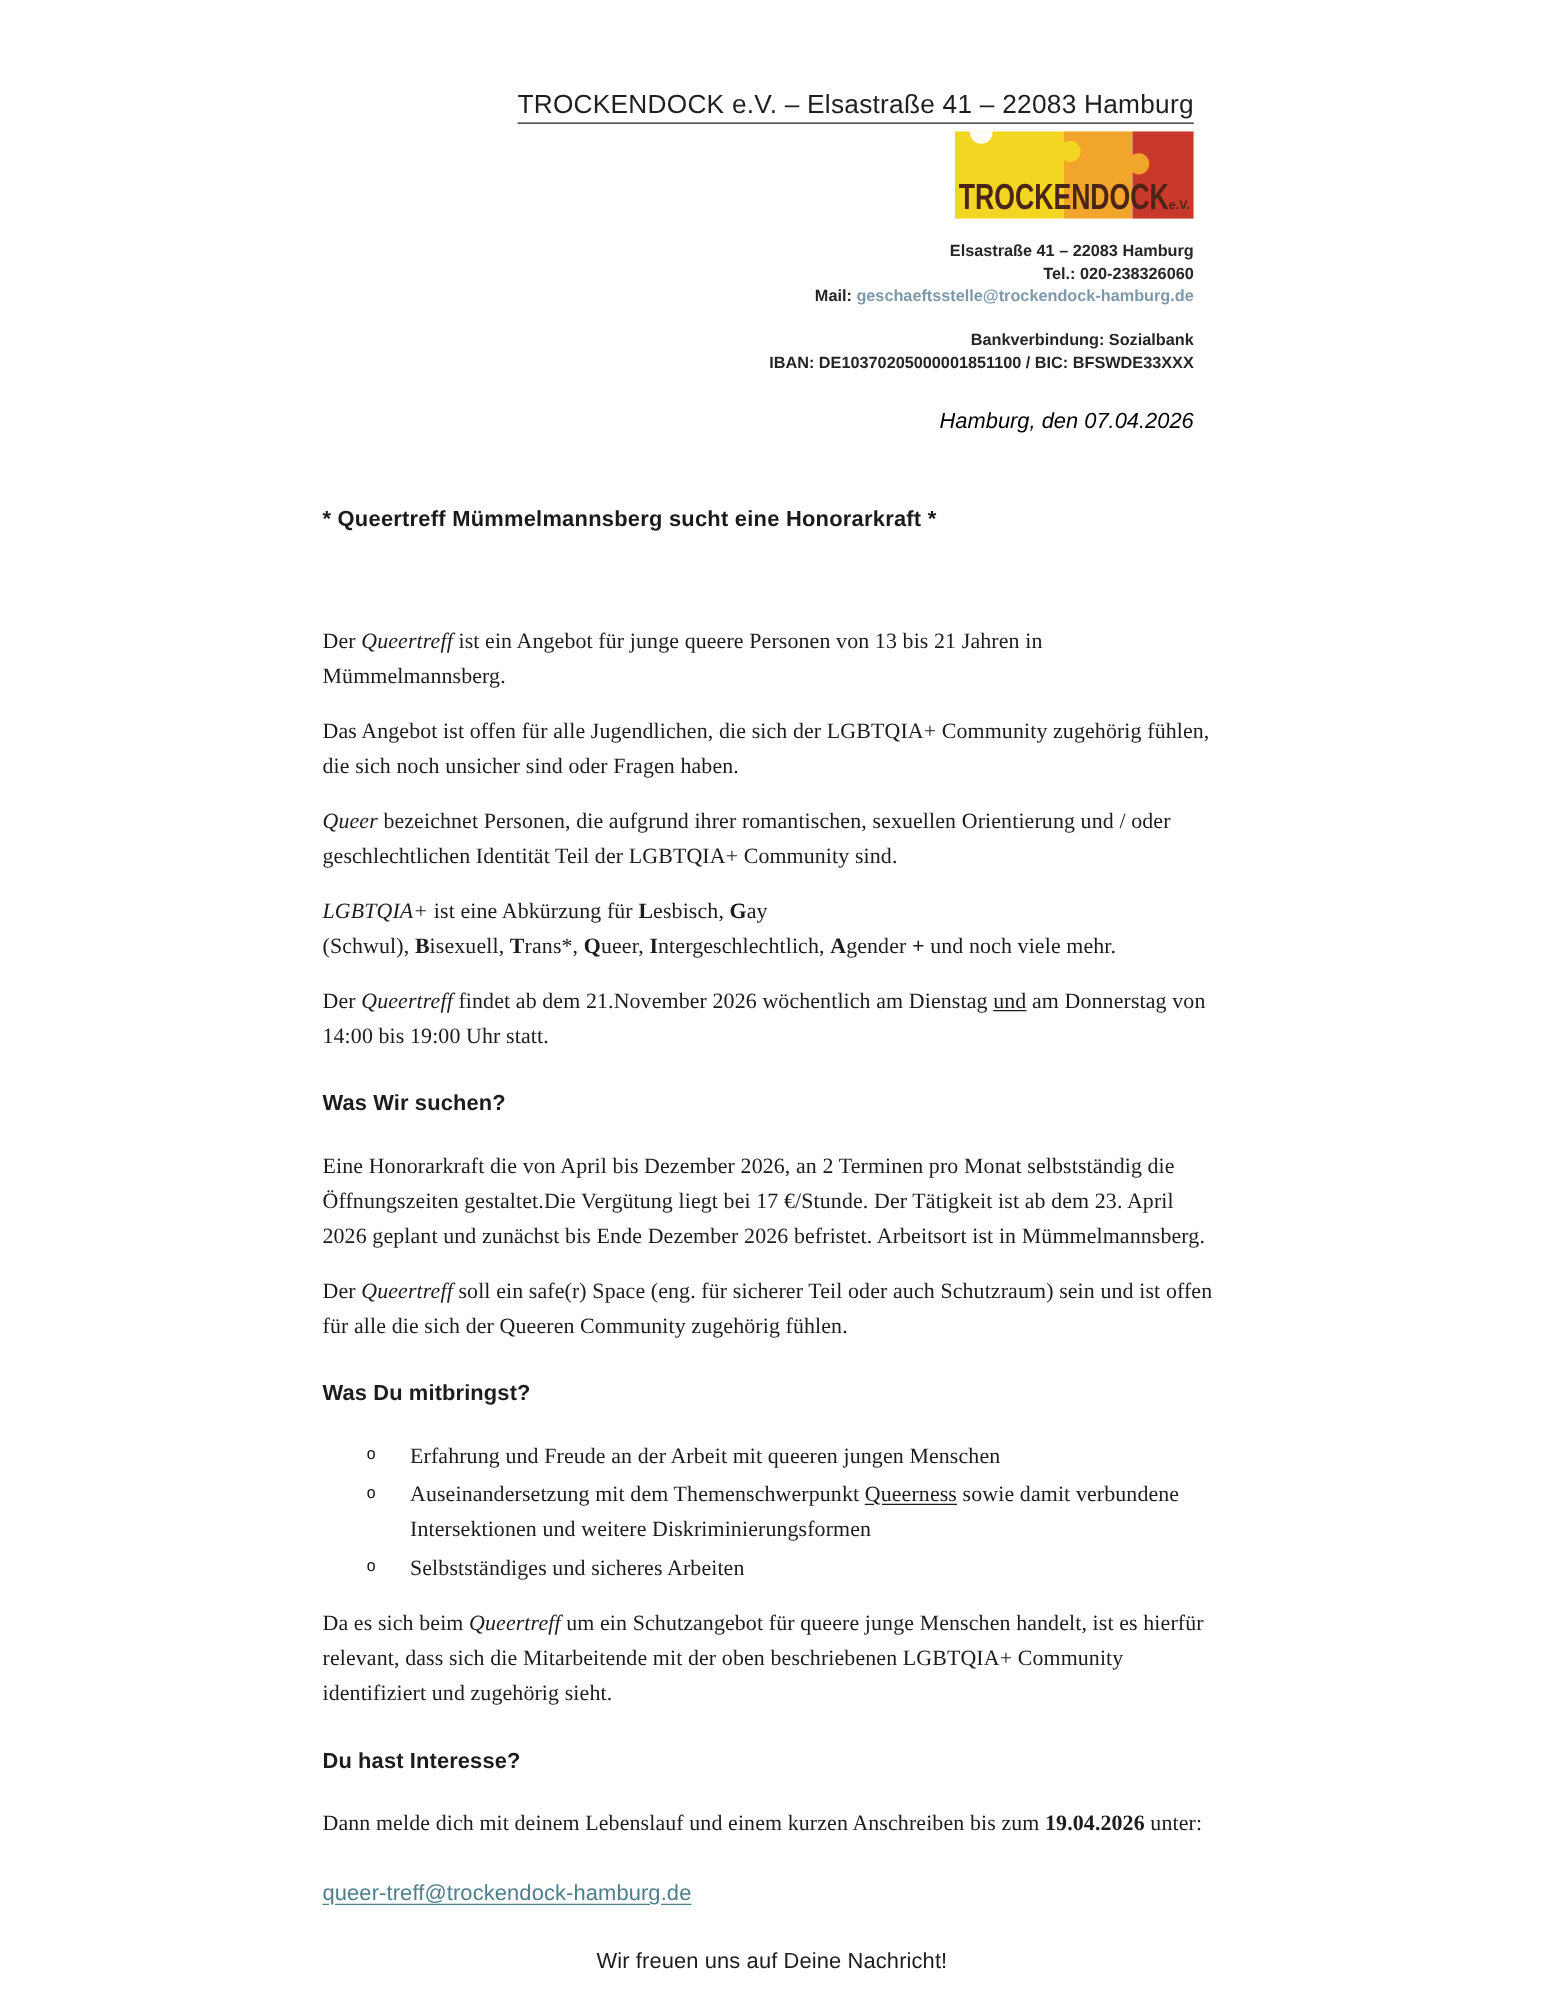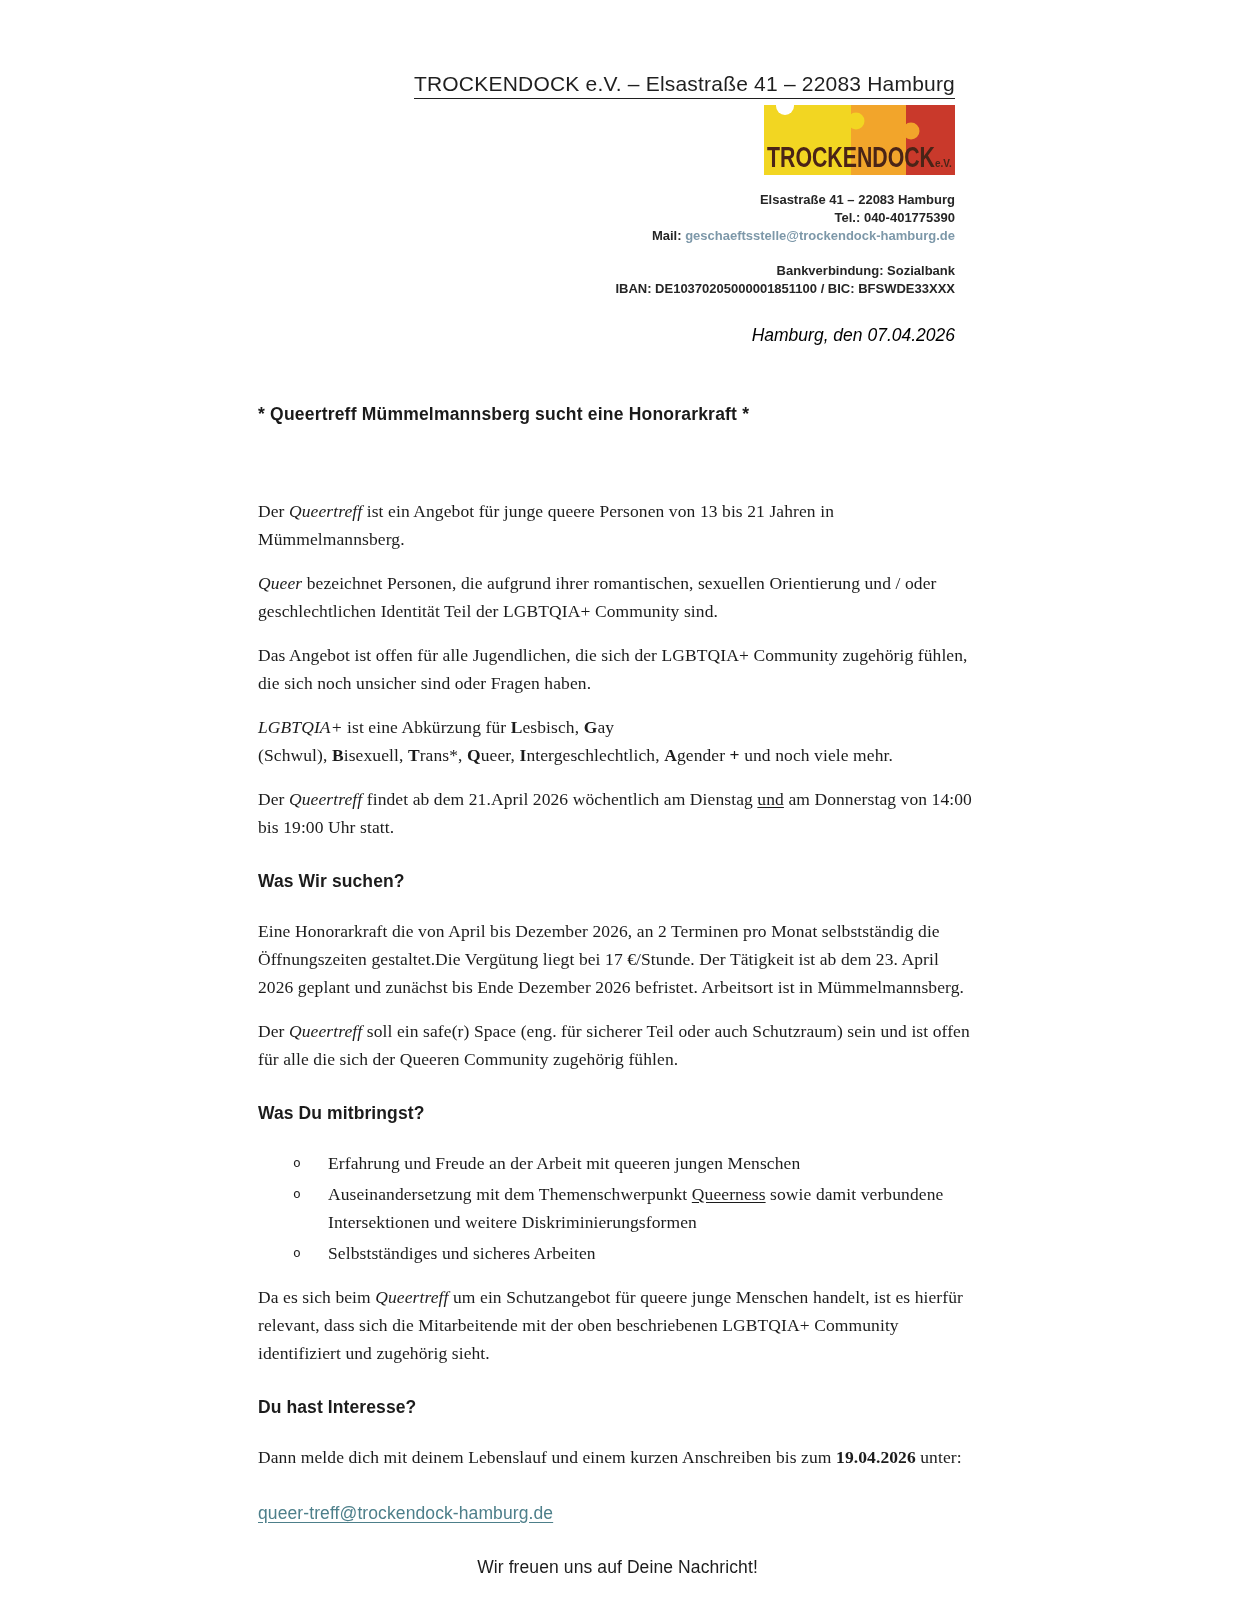"Tel.: 040-401775390" div { text: 040-401775390 -> 020-238326060 }
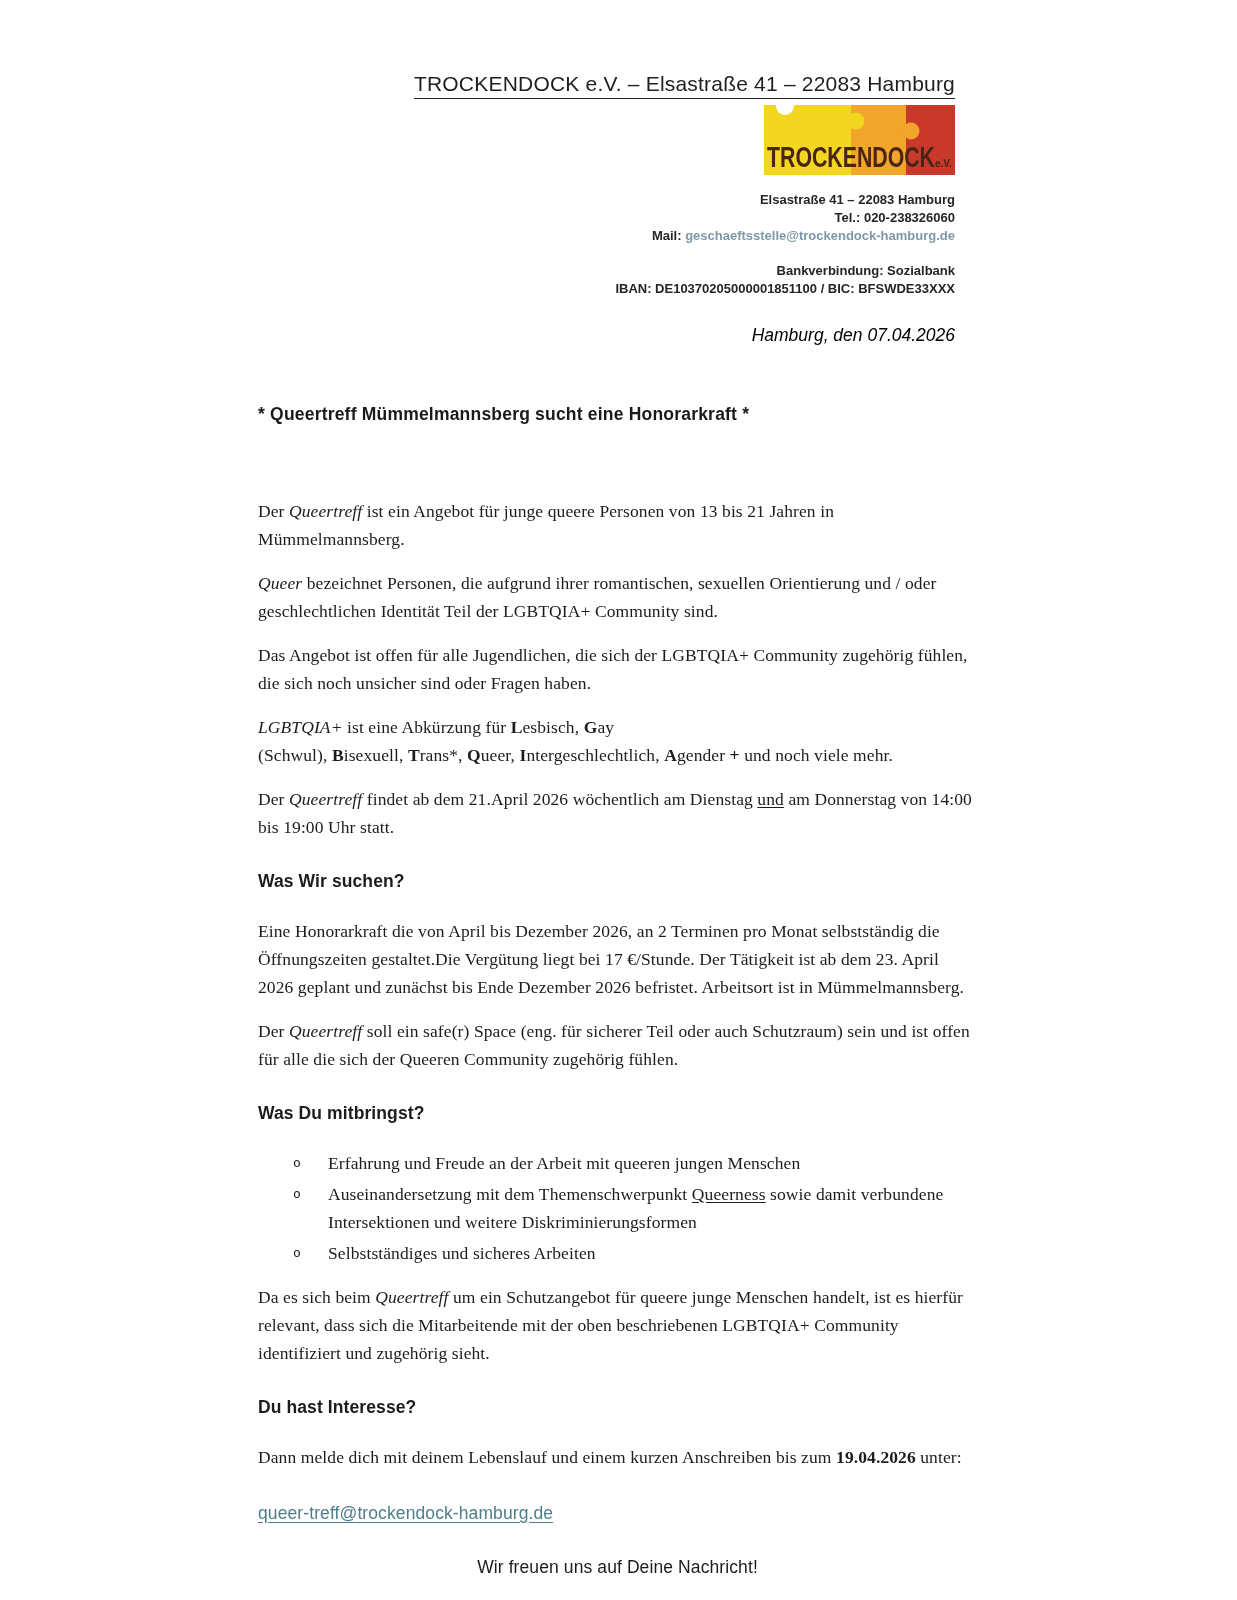"Queer bezeichnet Personen, die aufgrund" p.para { order: before "Das Angebot ist offen für" -> after "Das Angebot ist offen für" }
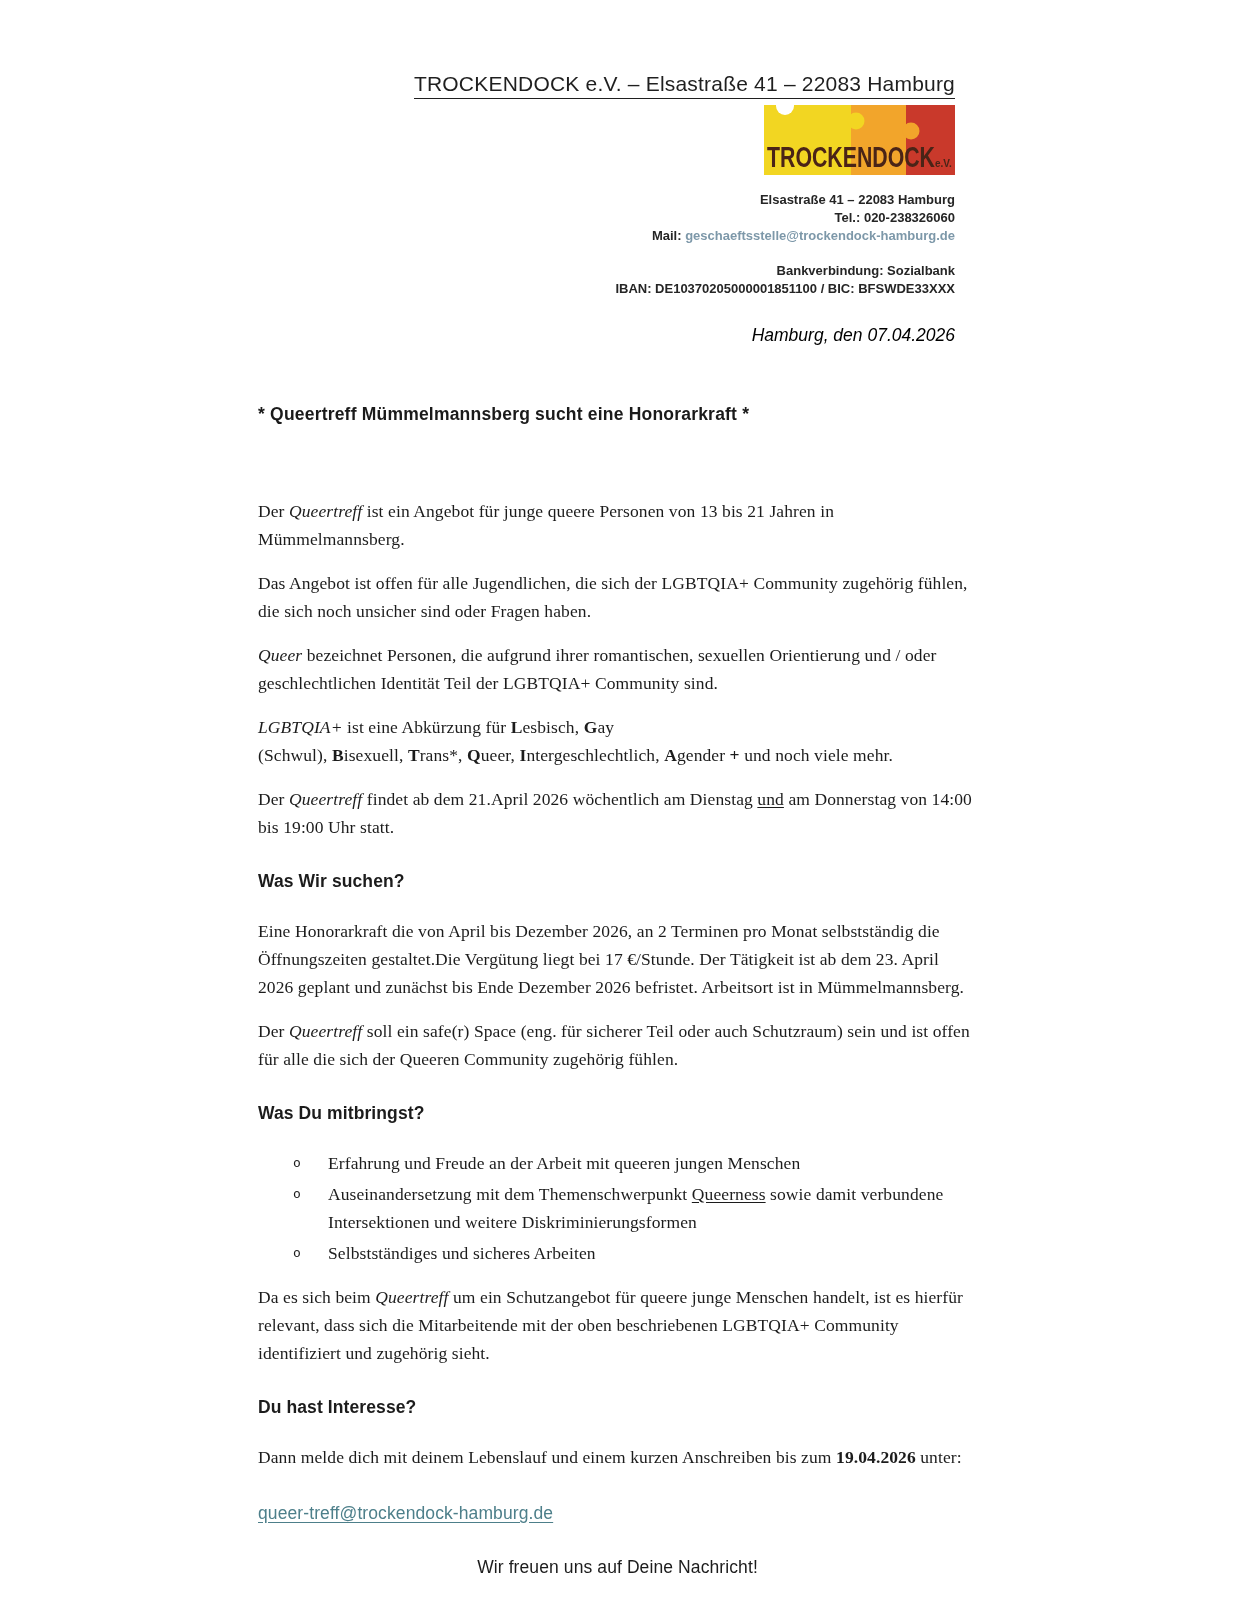"findet ab dem 21.April 2026" span { text: 21.April -> 21.November }
